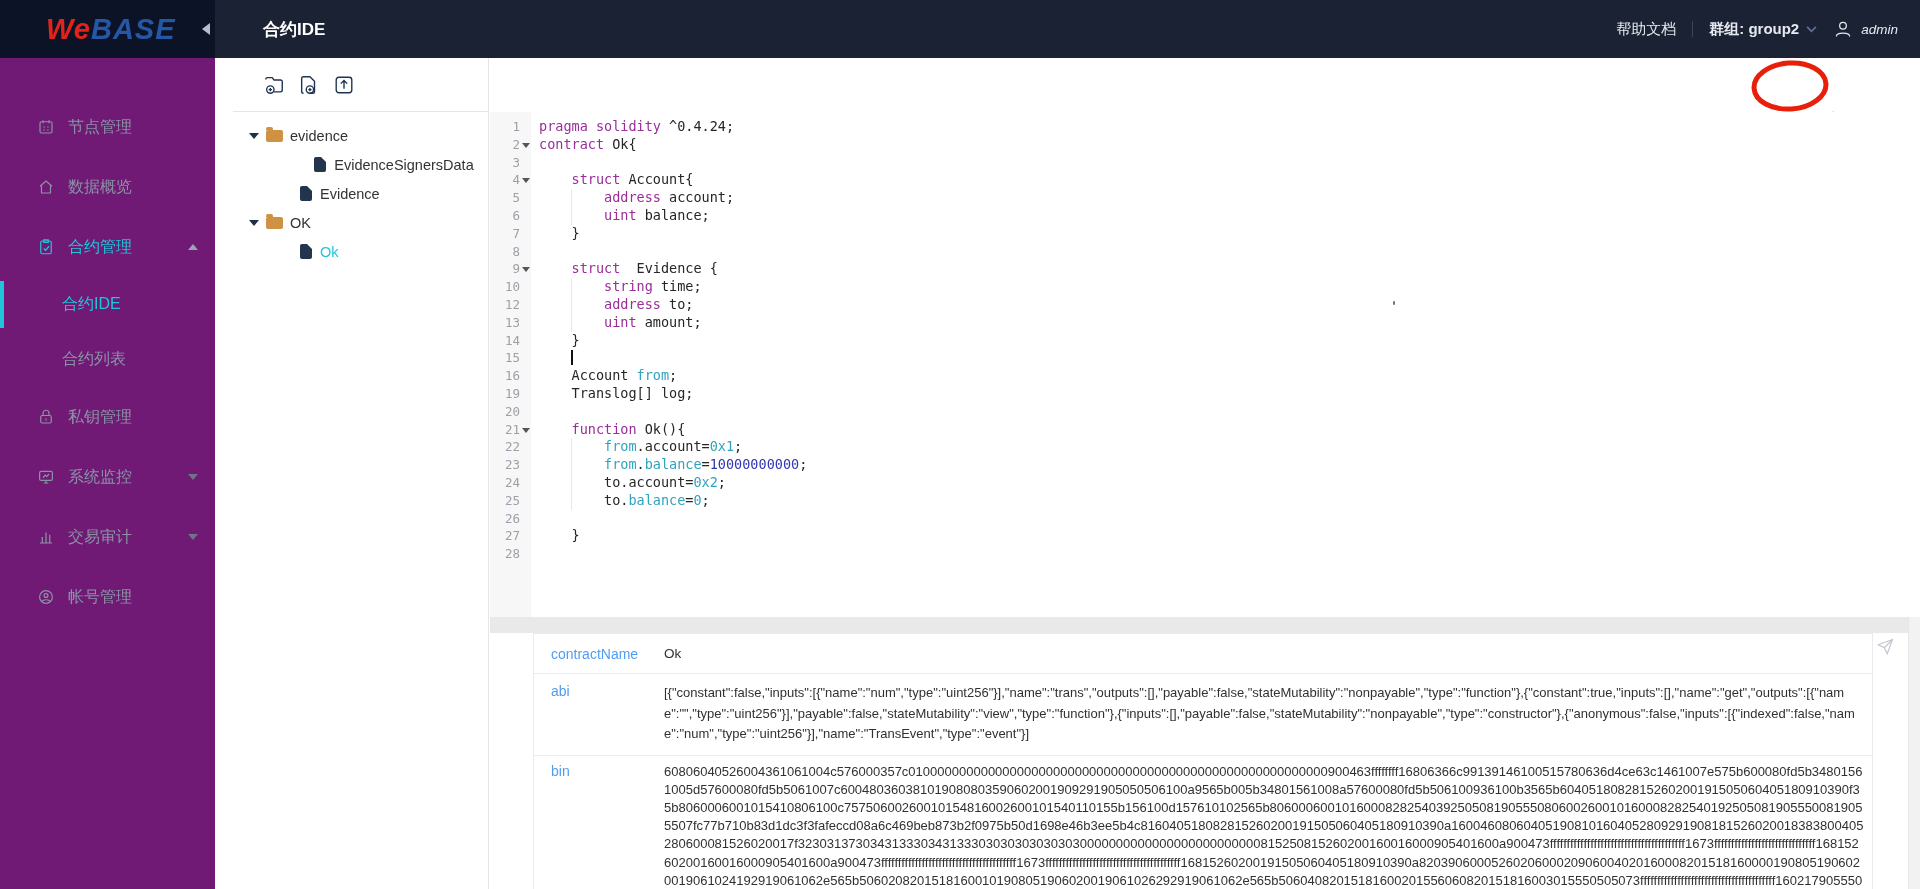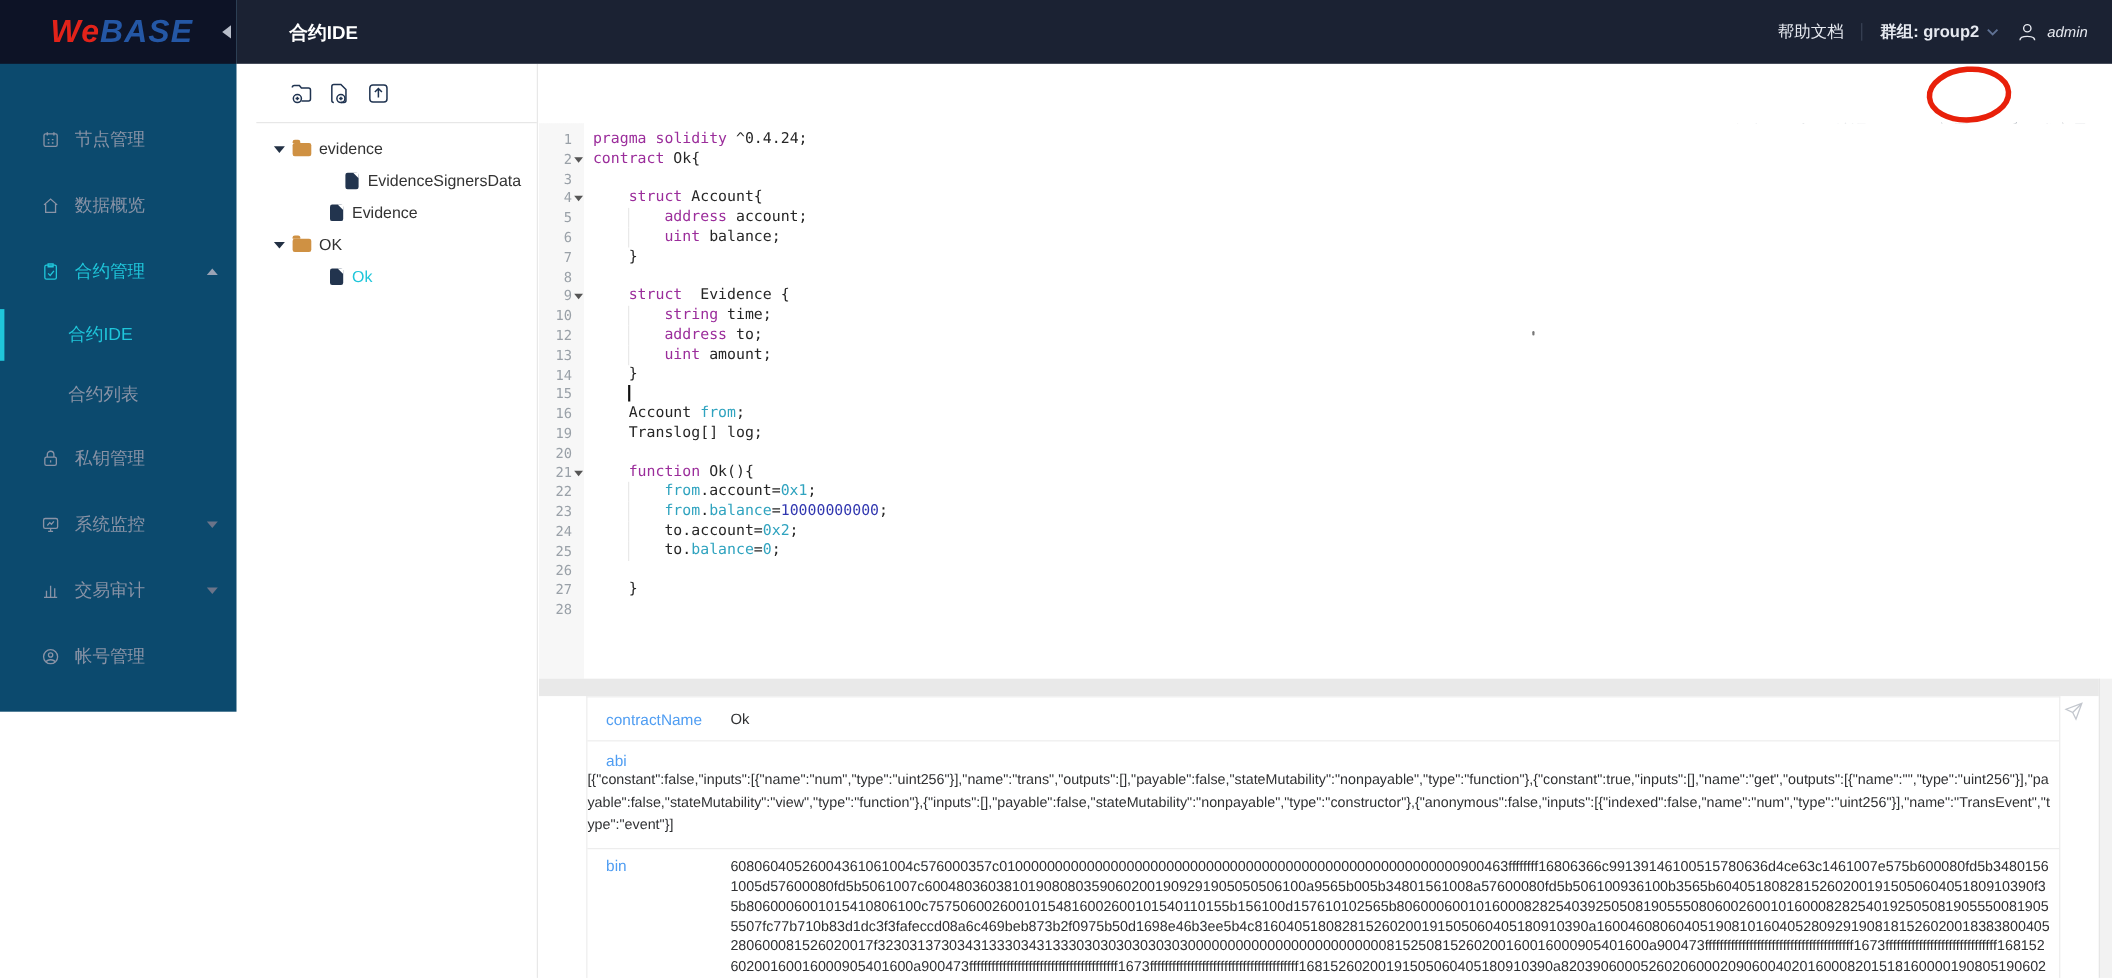"WeBASE" .sidebar { background: #0c4a6e -> #701a75; height: 647px -> 889px }
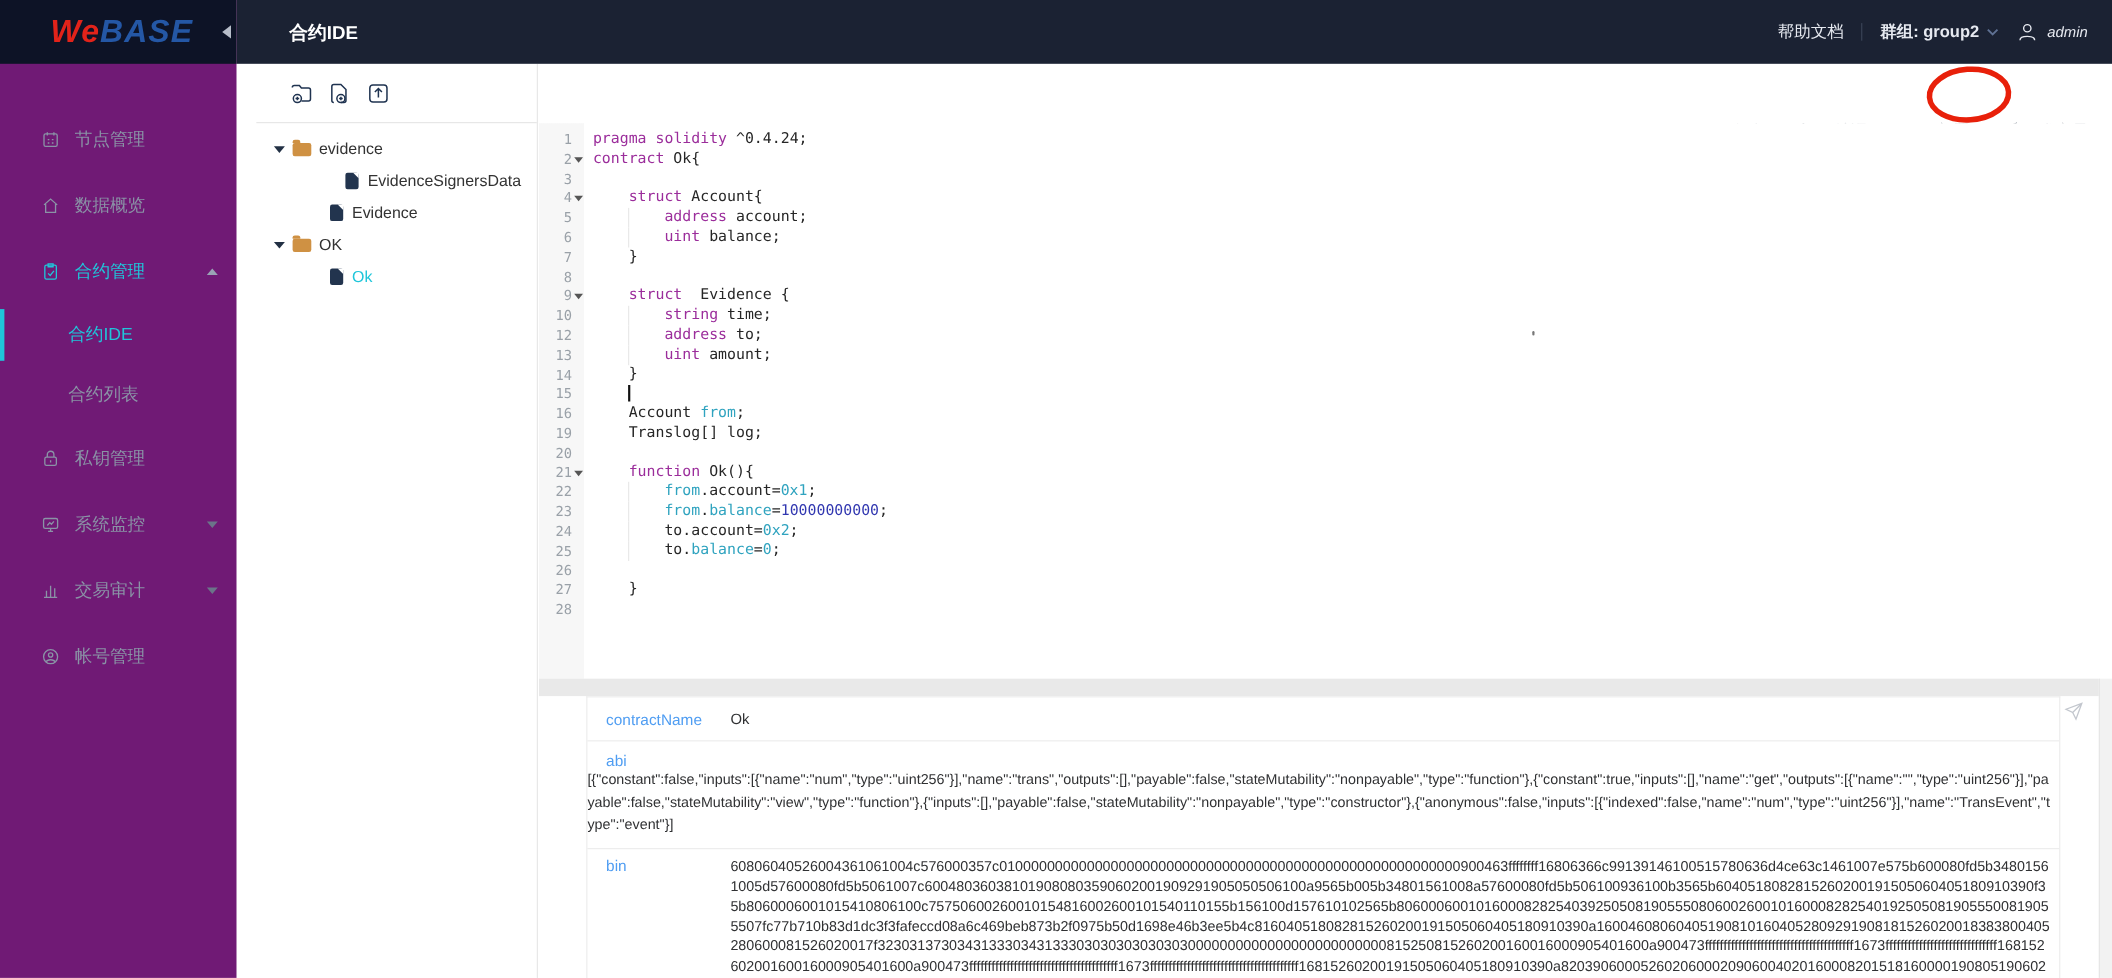"abi" .orow.r-abi { flex-direction: column -> none }
